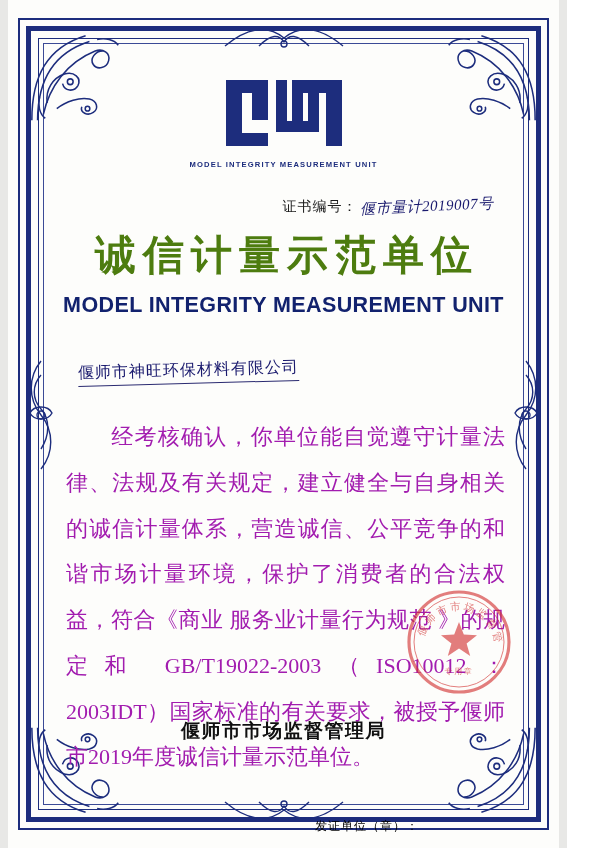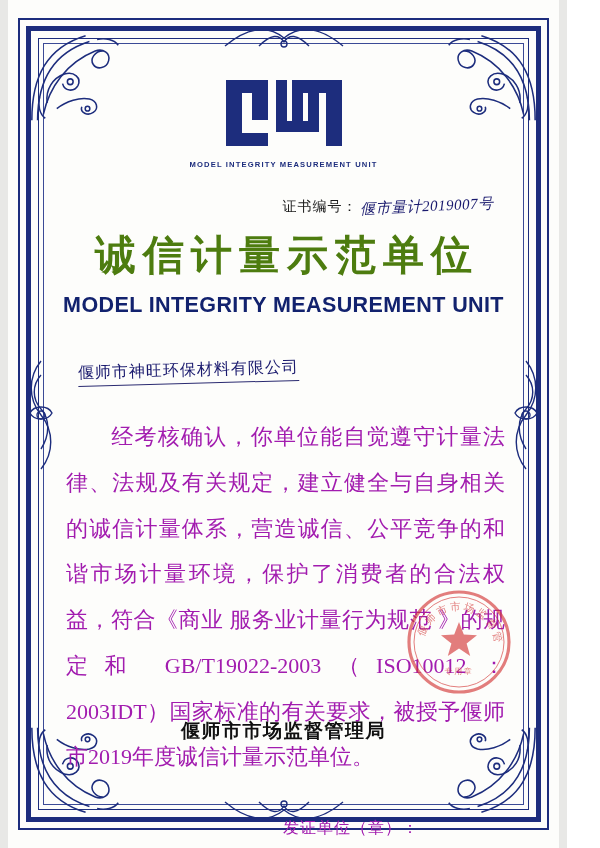"发证单位（章）：" .issuer-row { color: #a21caf -> #000000; font-size: 16px -> 12px }
